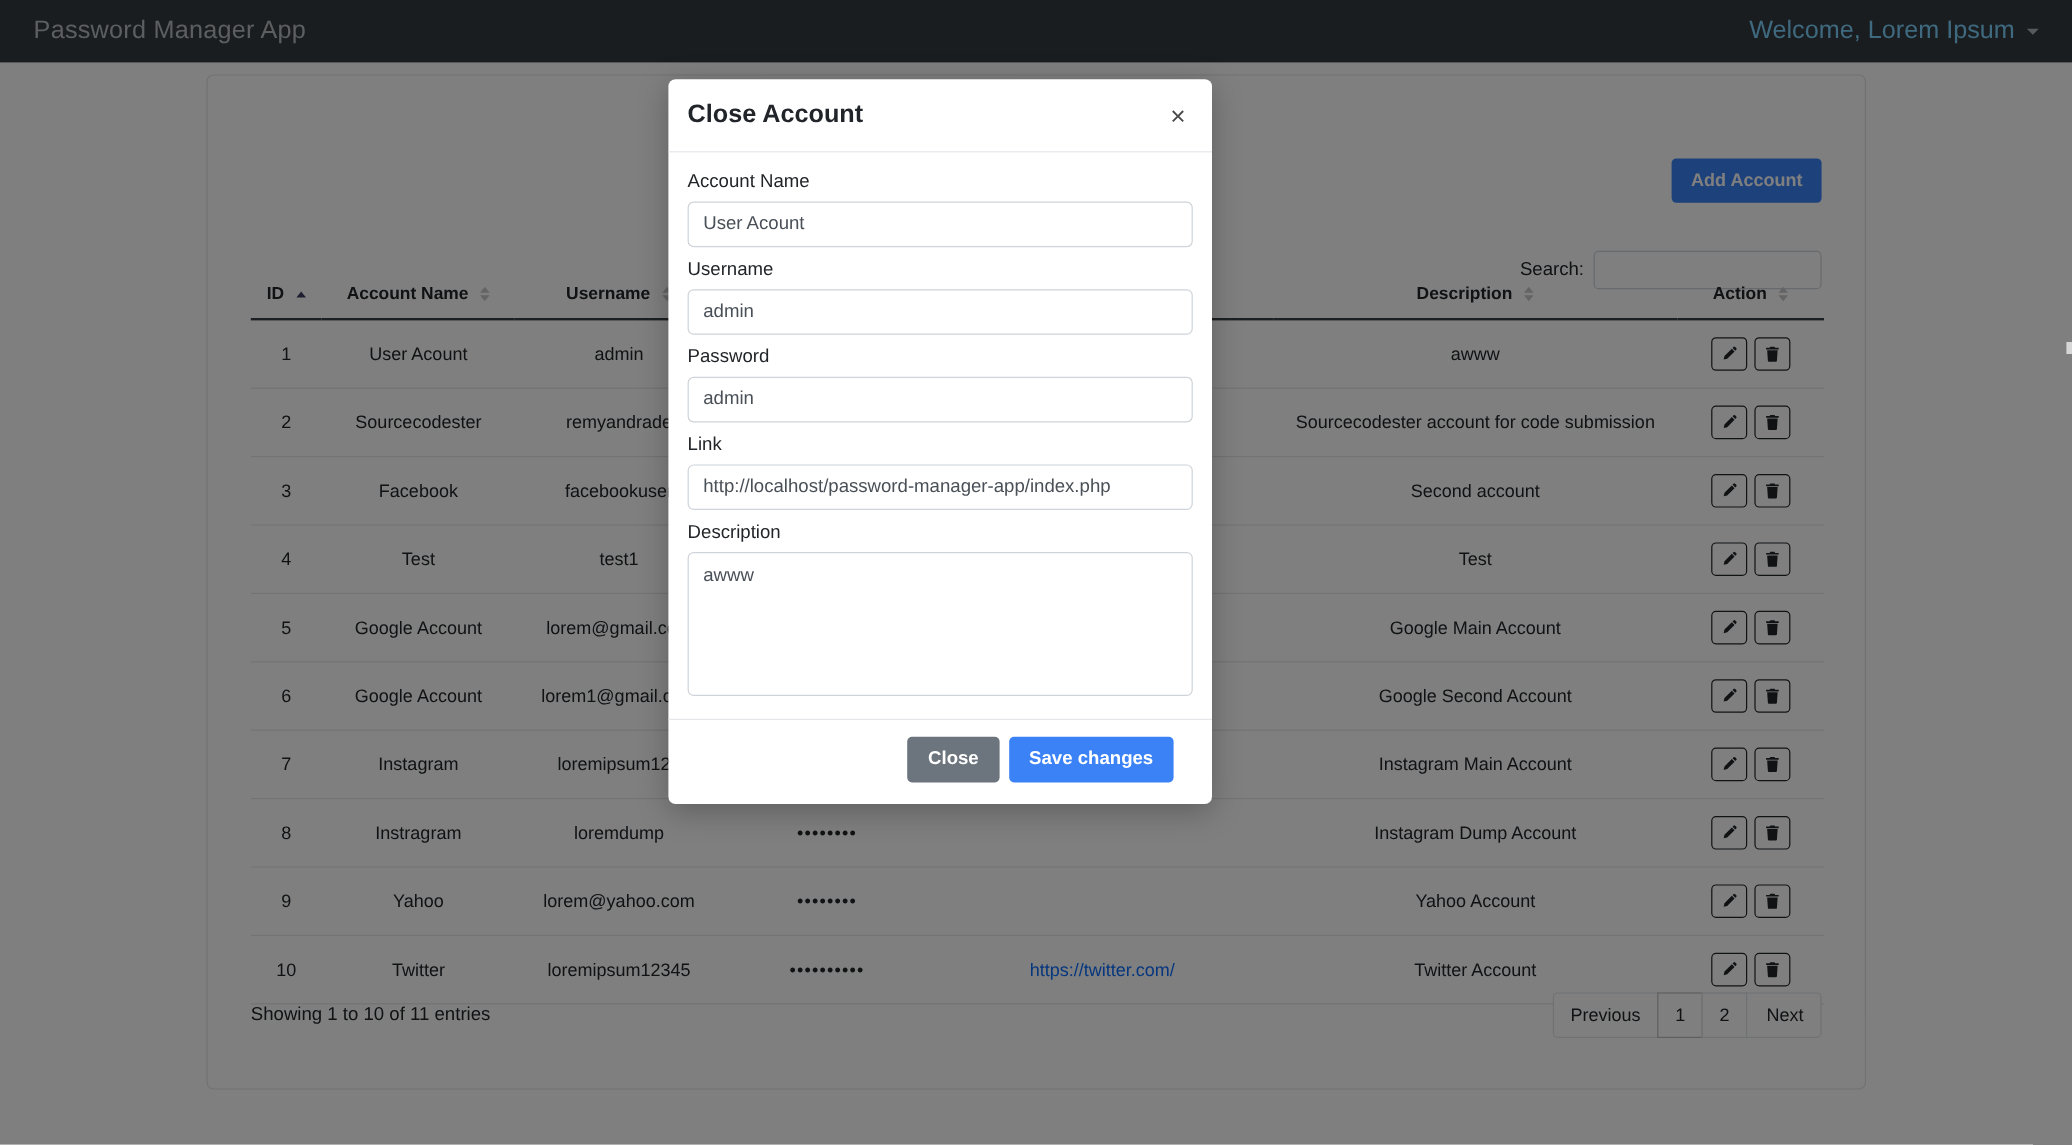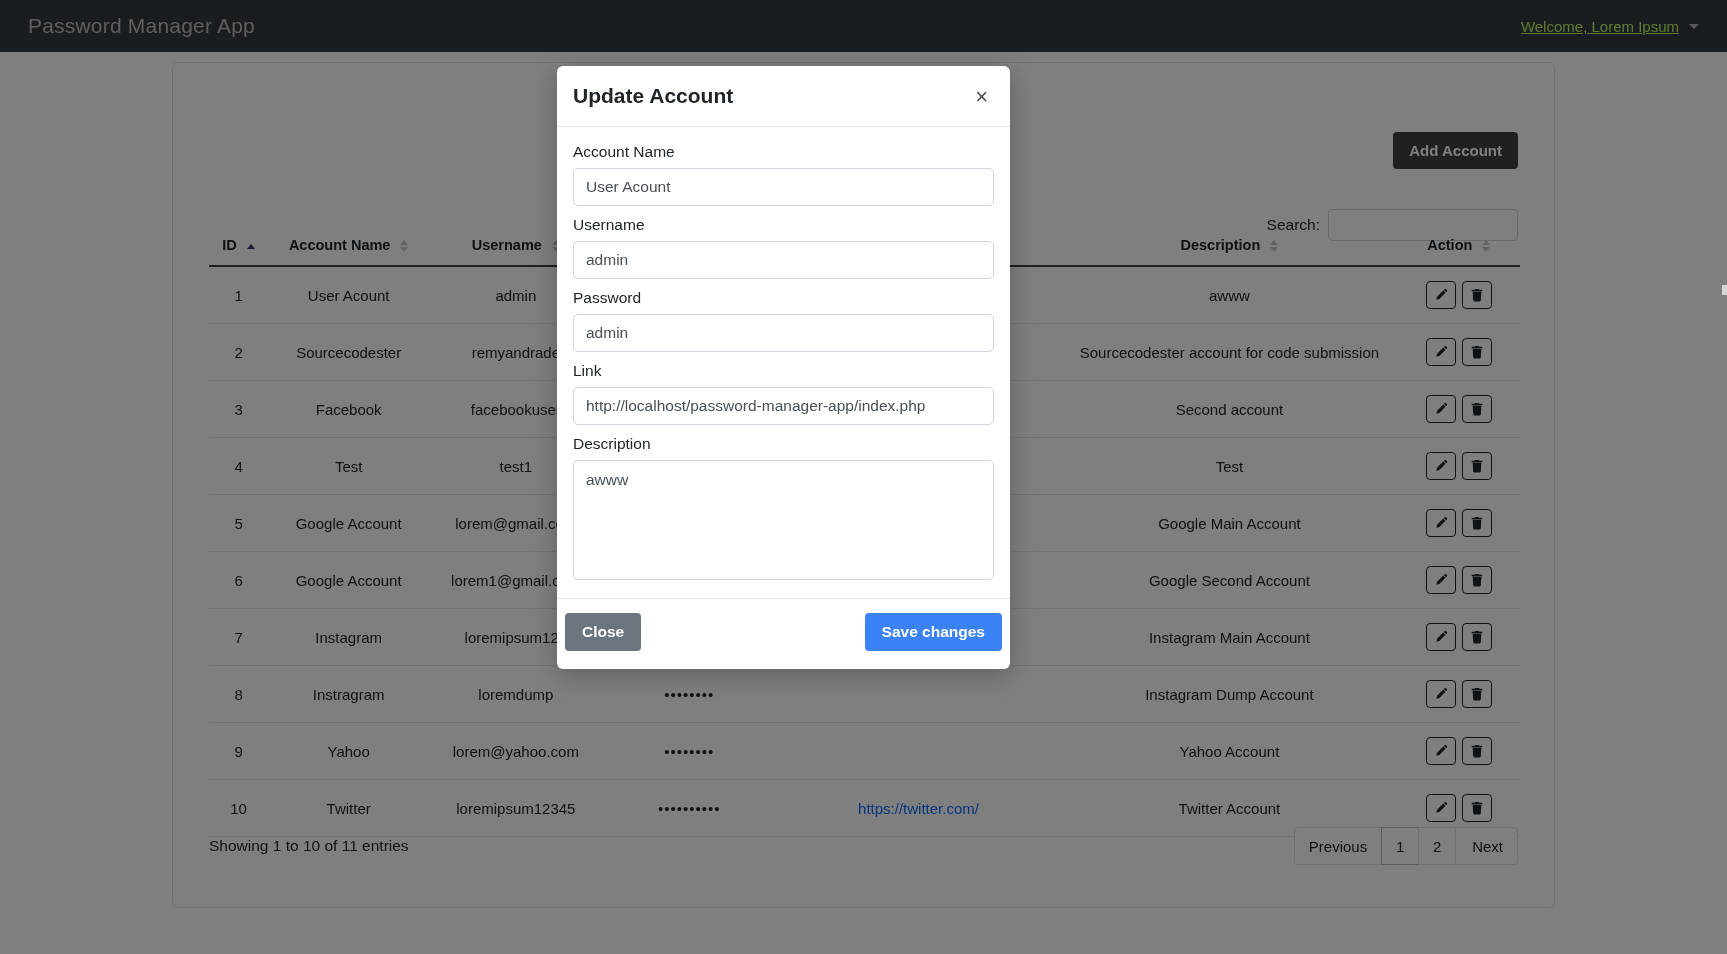"Welcome, Lorem Ipsum" .navbar-user { color: #bef264 -> #7dd3fc; font-size: 15px -> 21px; text-decoration: underline -> none }
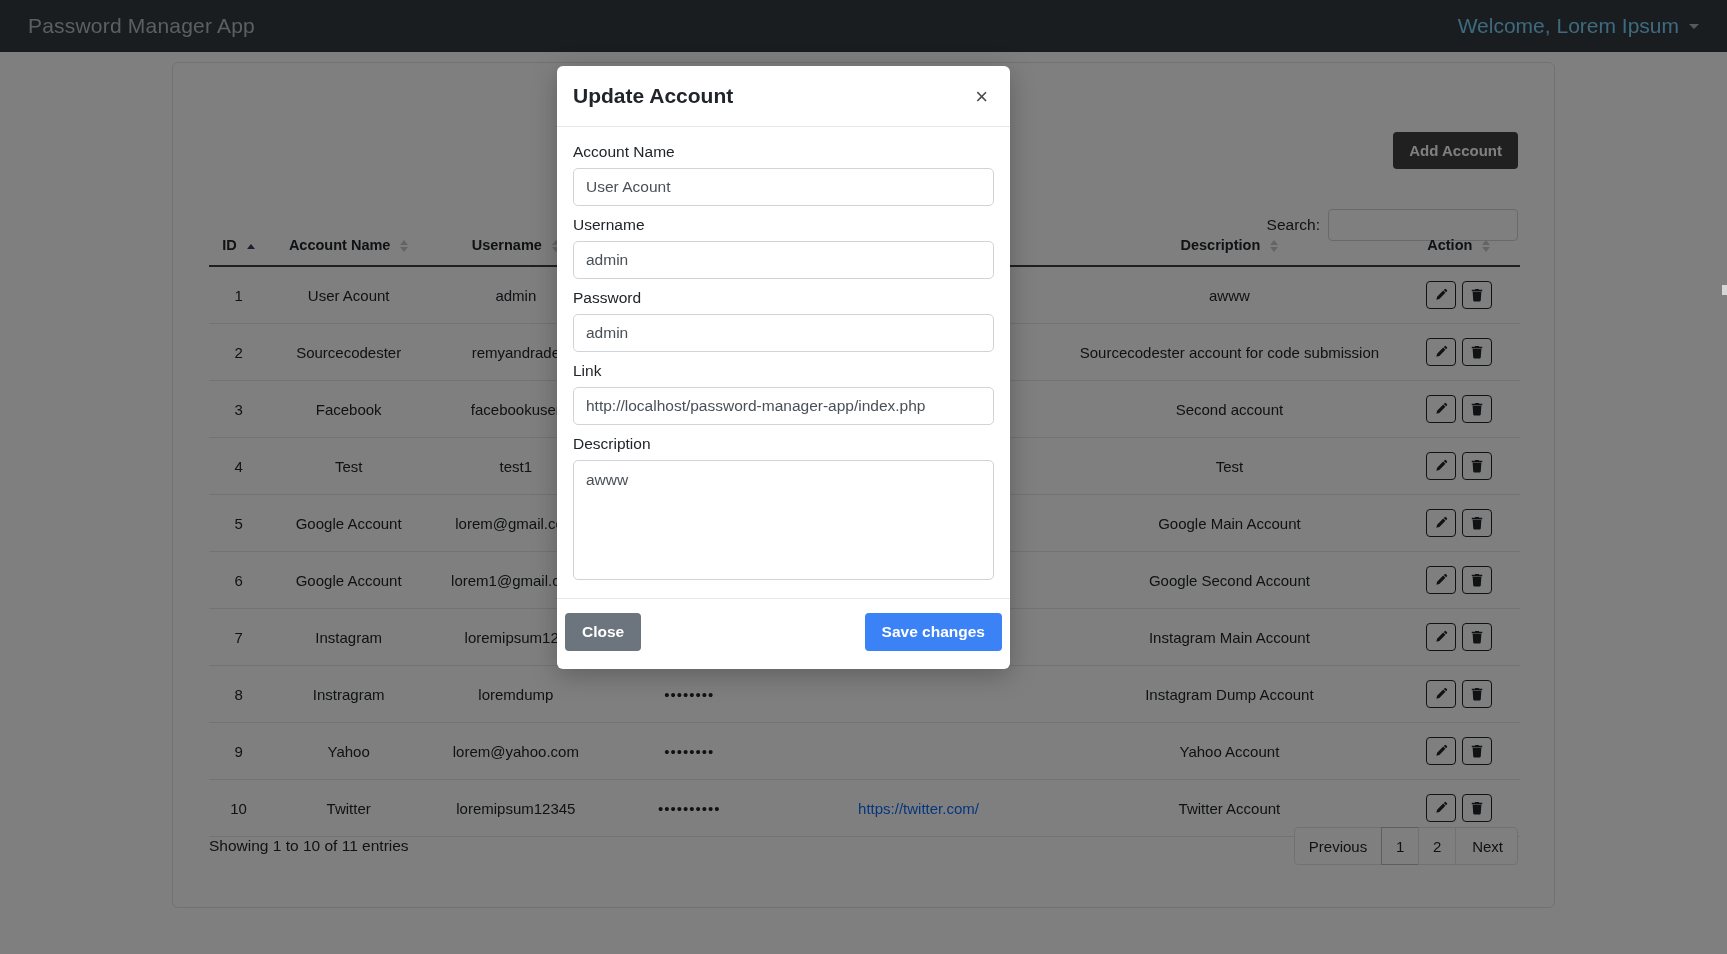"Update Account" span.modal-title { text: Update -> Close }
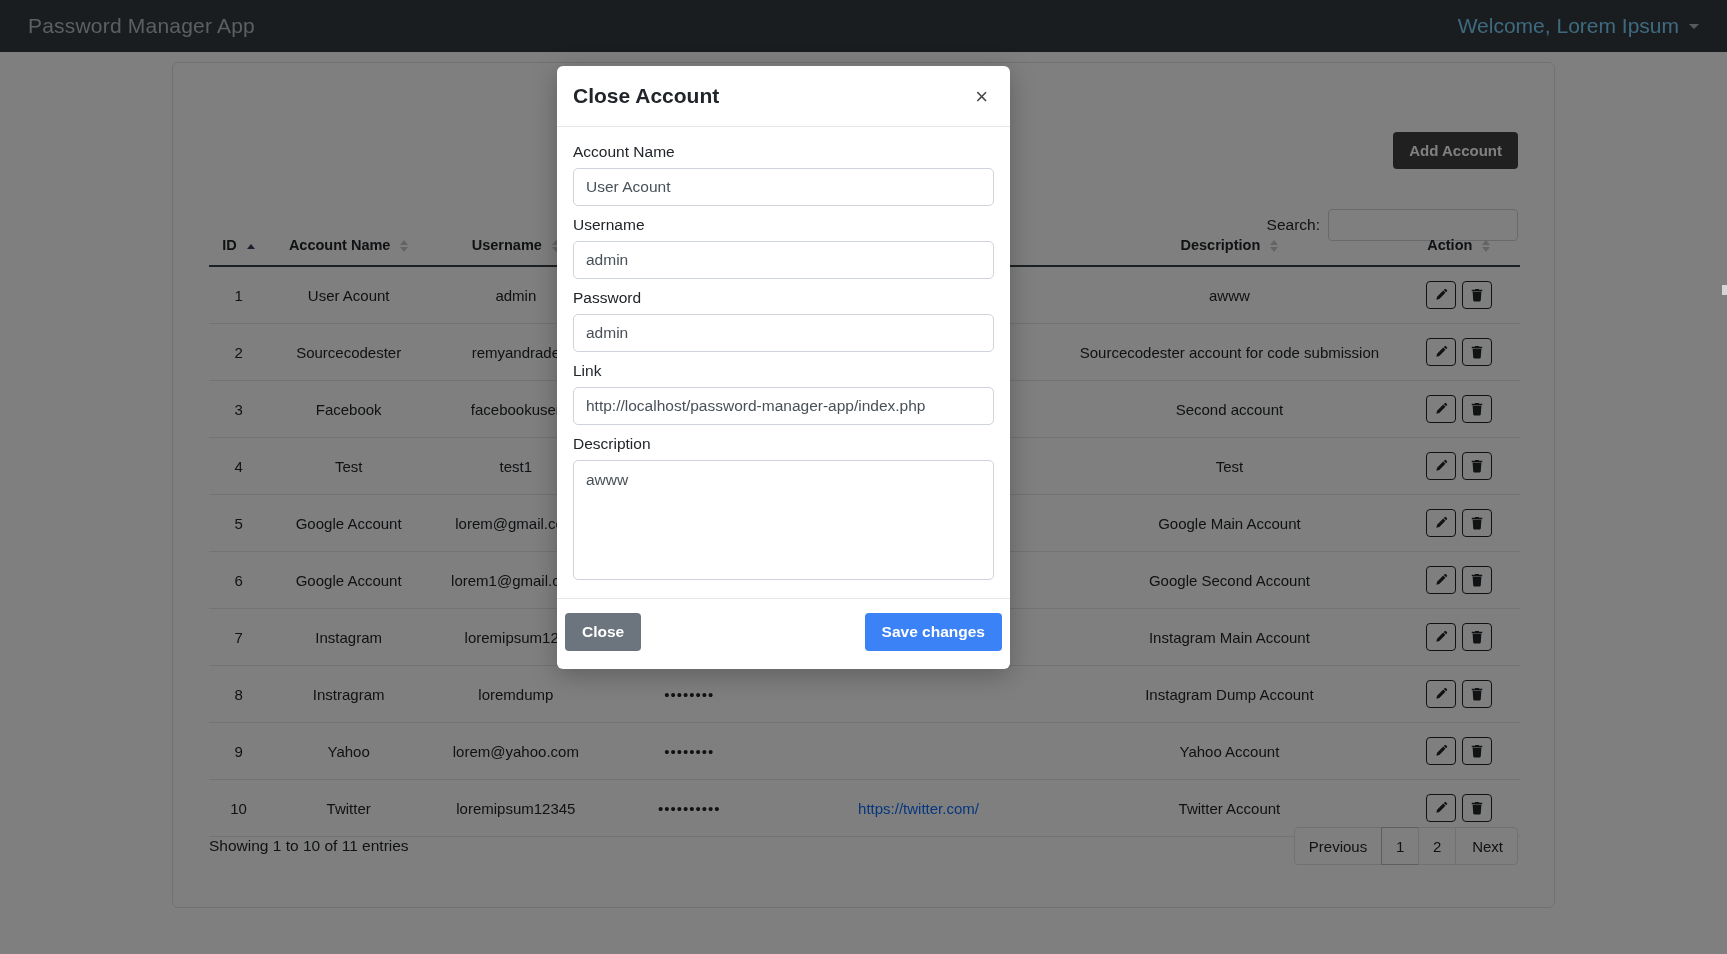"Add Account" .add-account-btn { background: #404040 -> #3b82f6 }
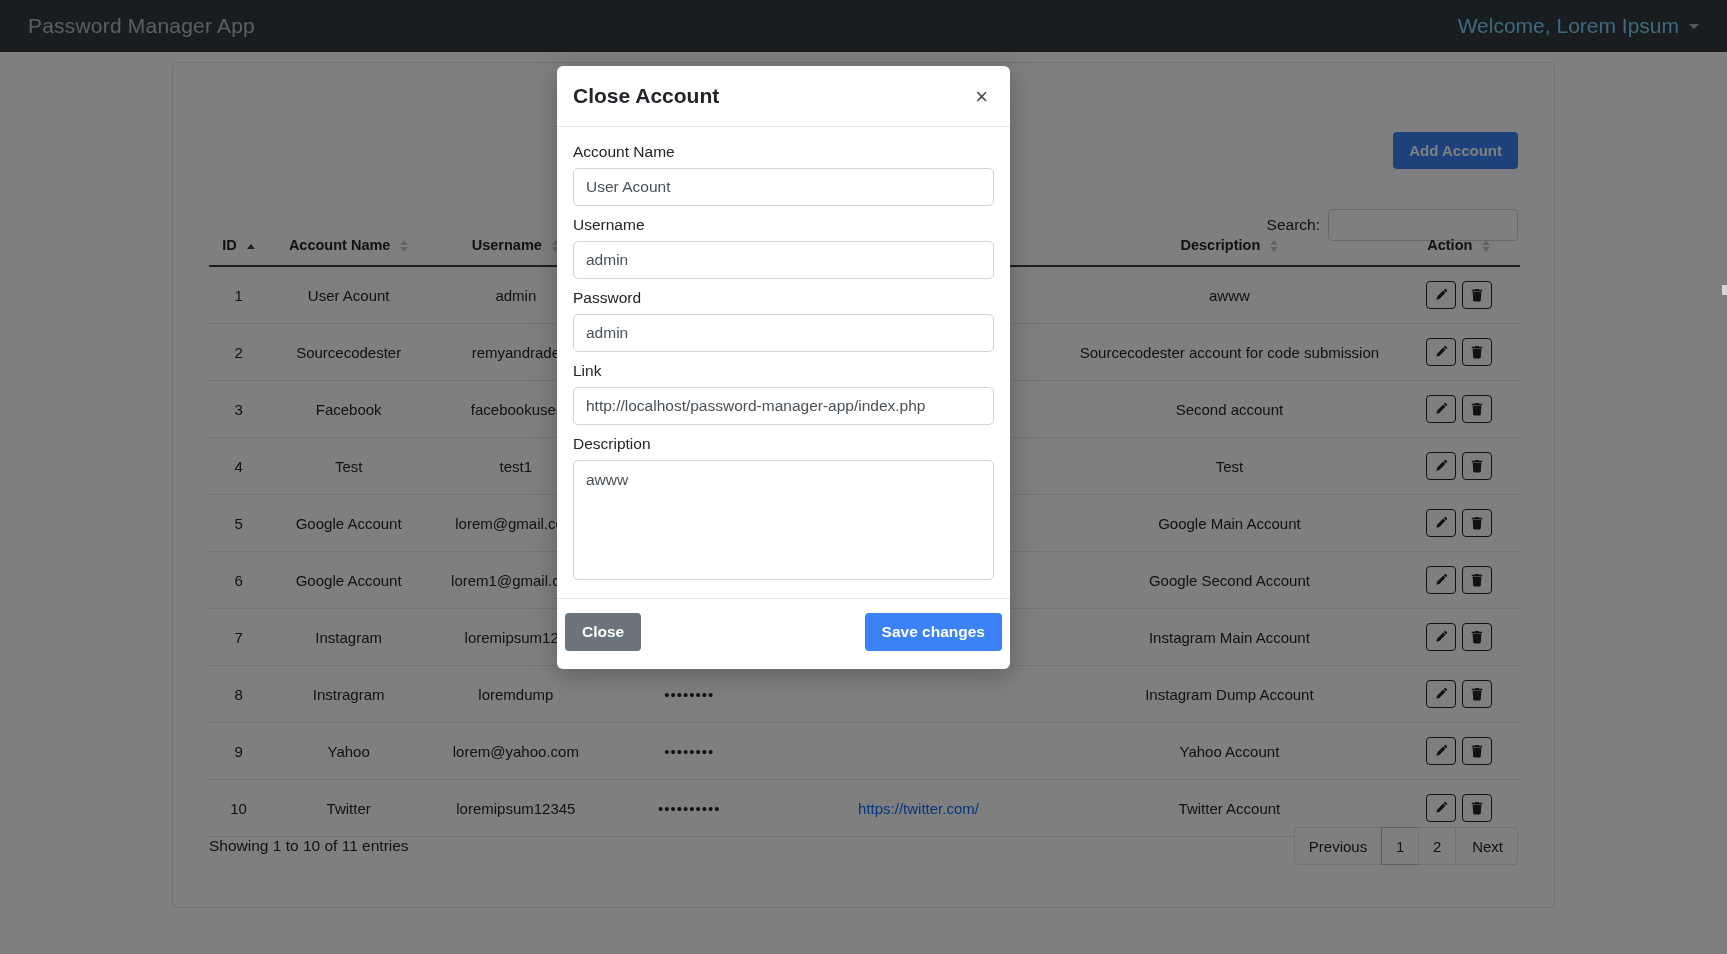"Close" .modal-footer { justify-content: space-between -> flex-end; padding: 14px 8px 18px -> 14px 32px 18px }
